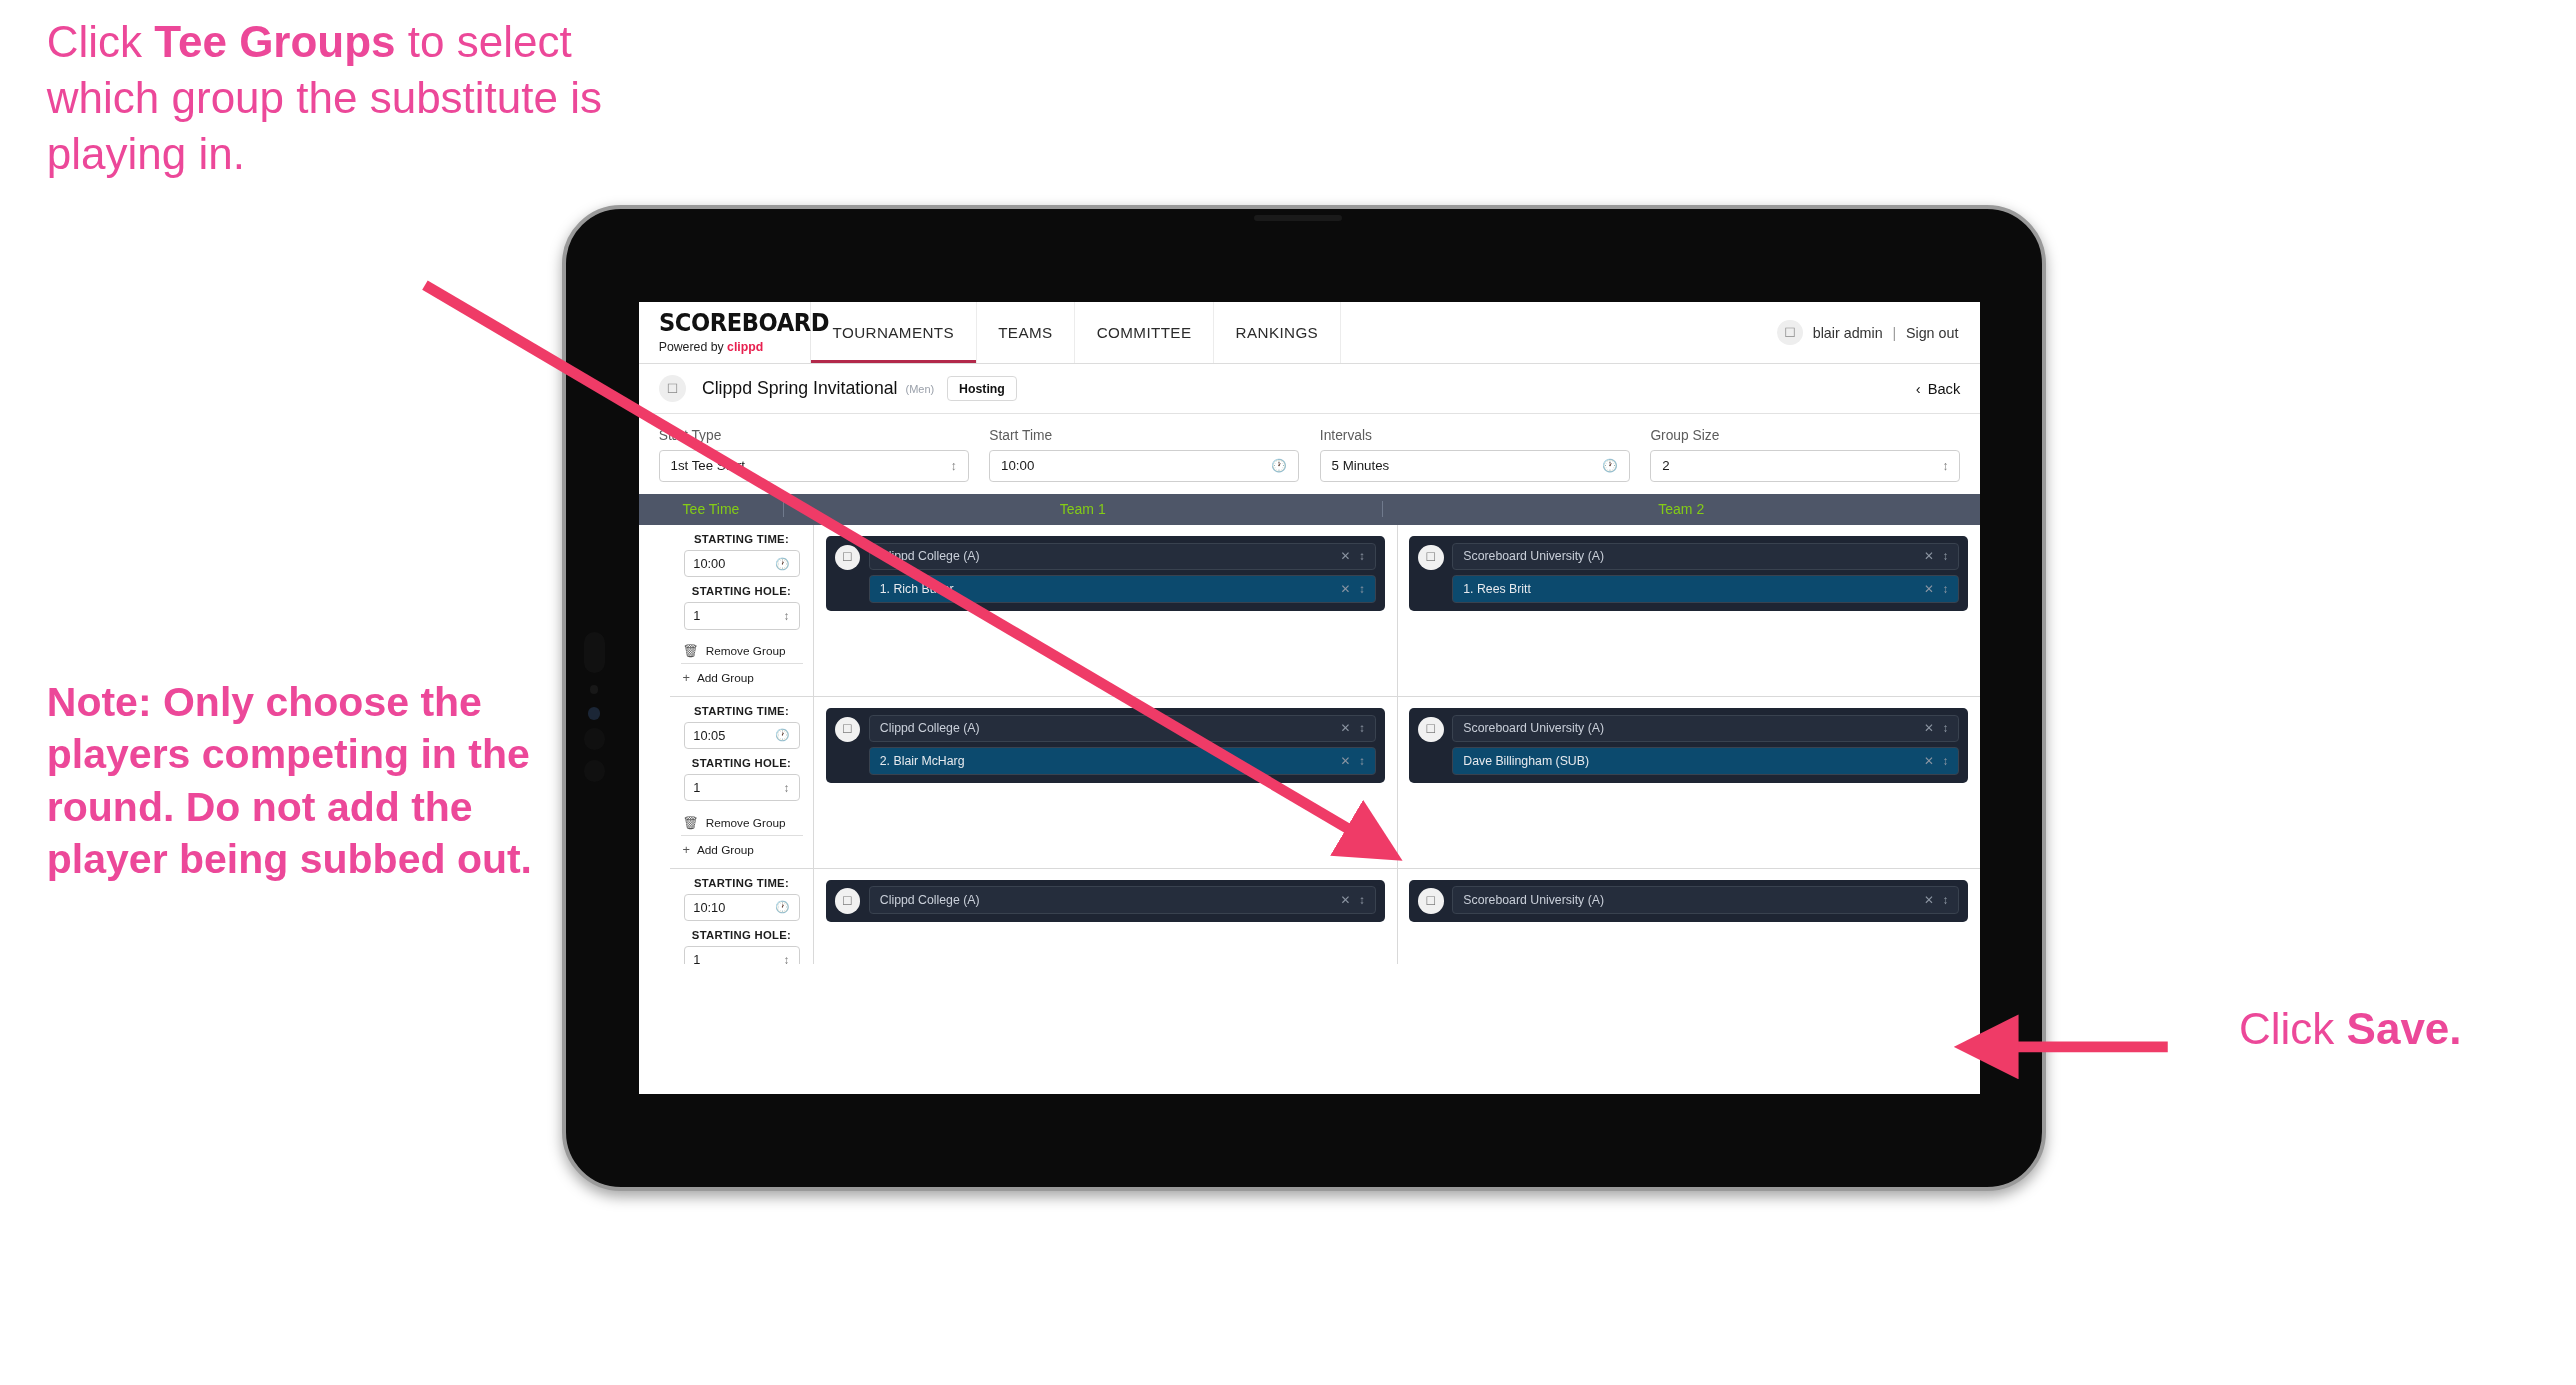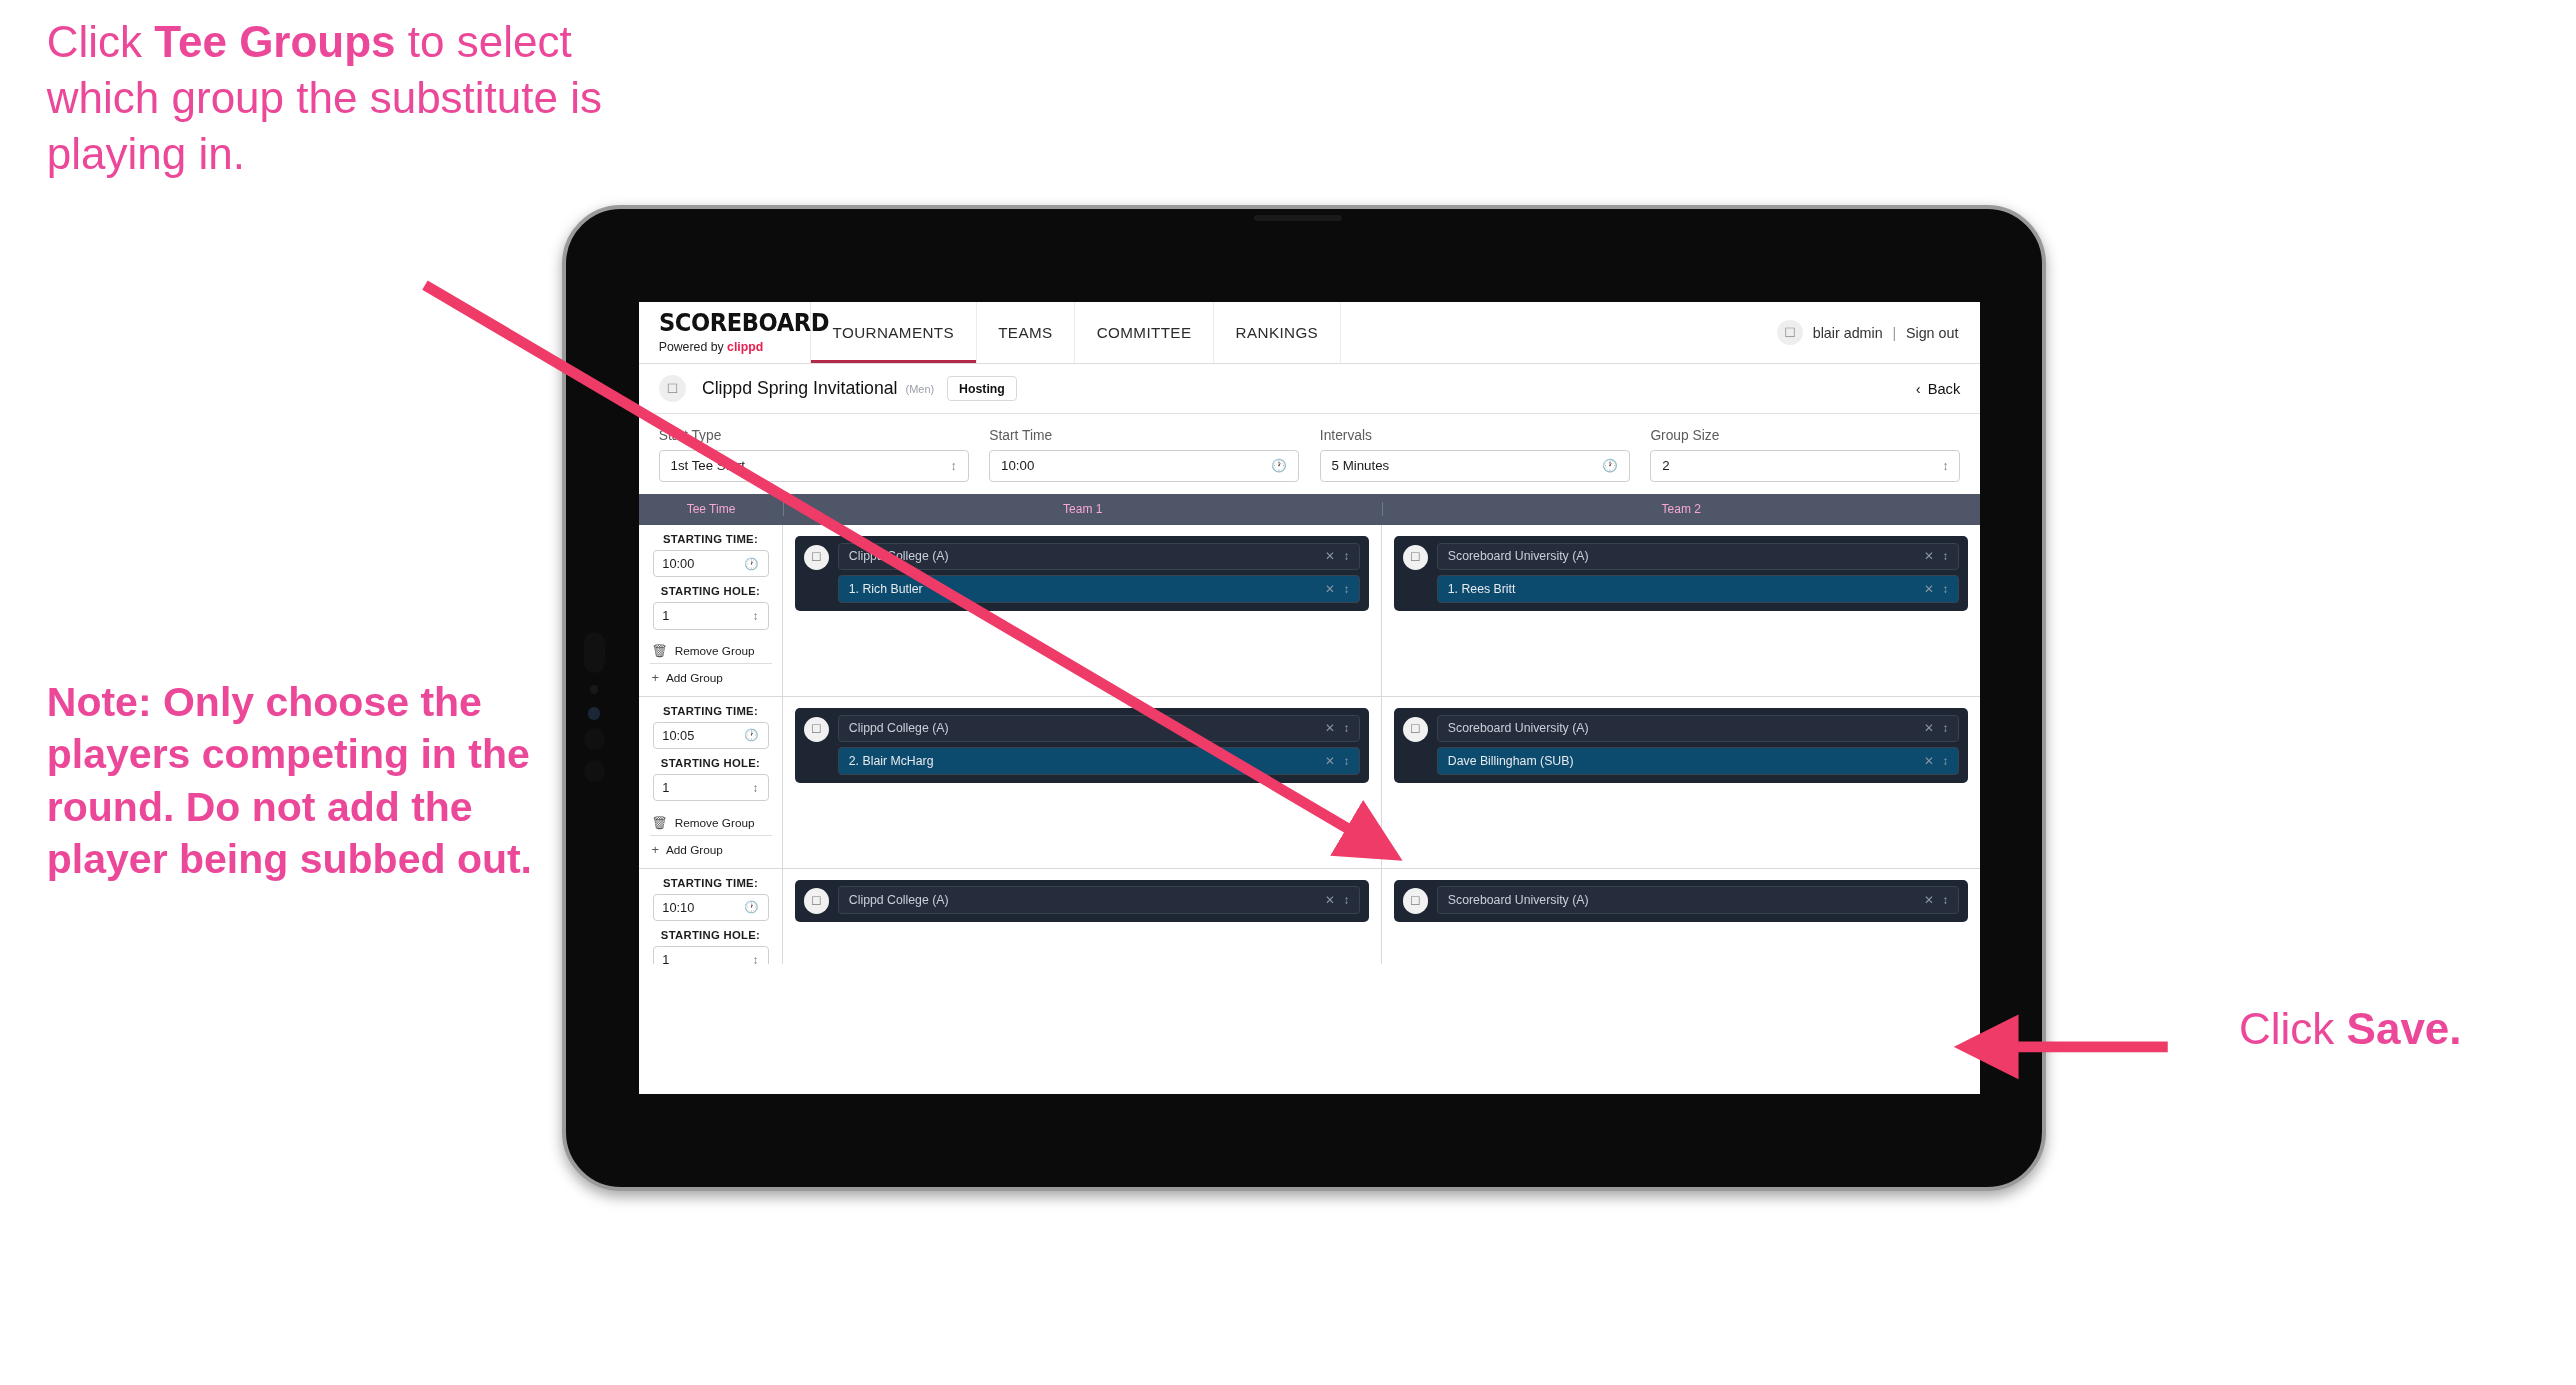"Tee Time" #thead .h { color: #f9a8d4 -> #84cc16; font-size: 12px -> 14px }
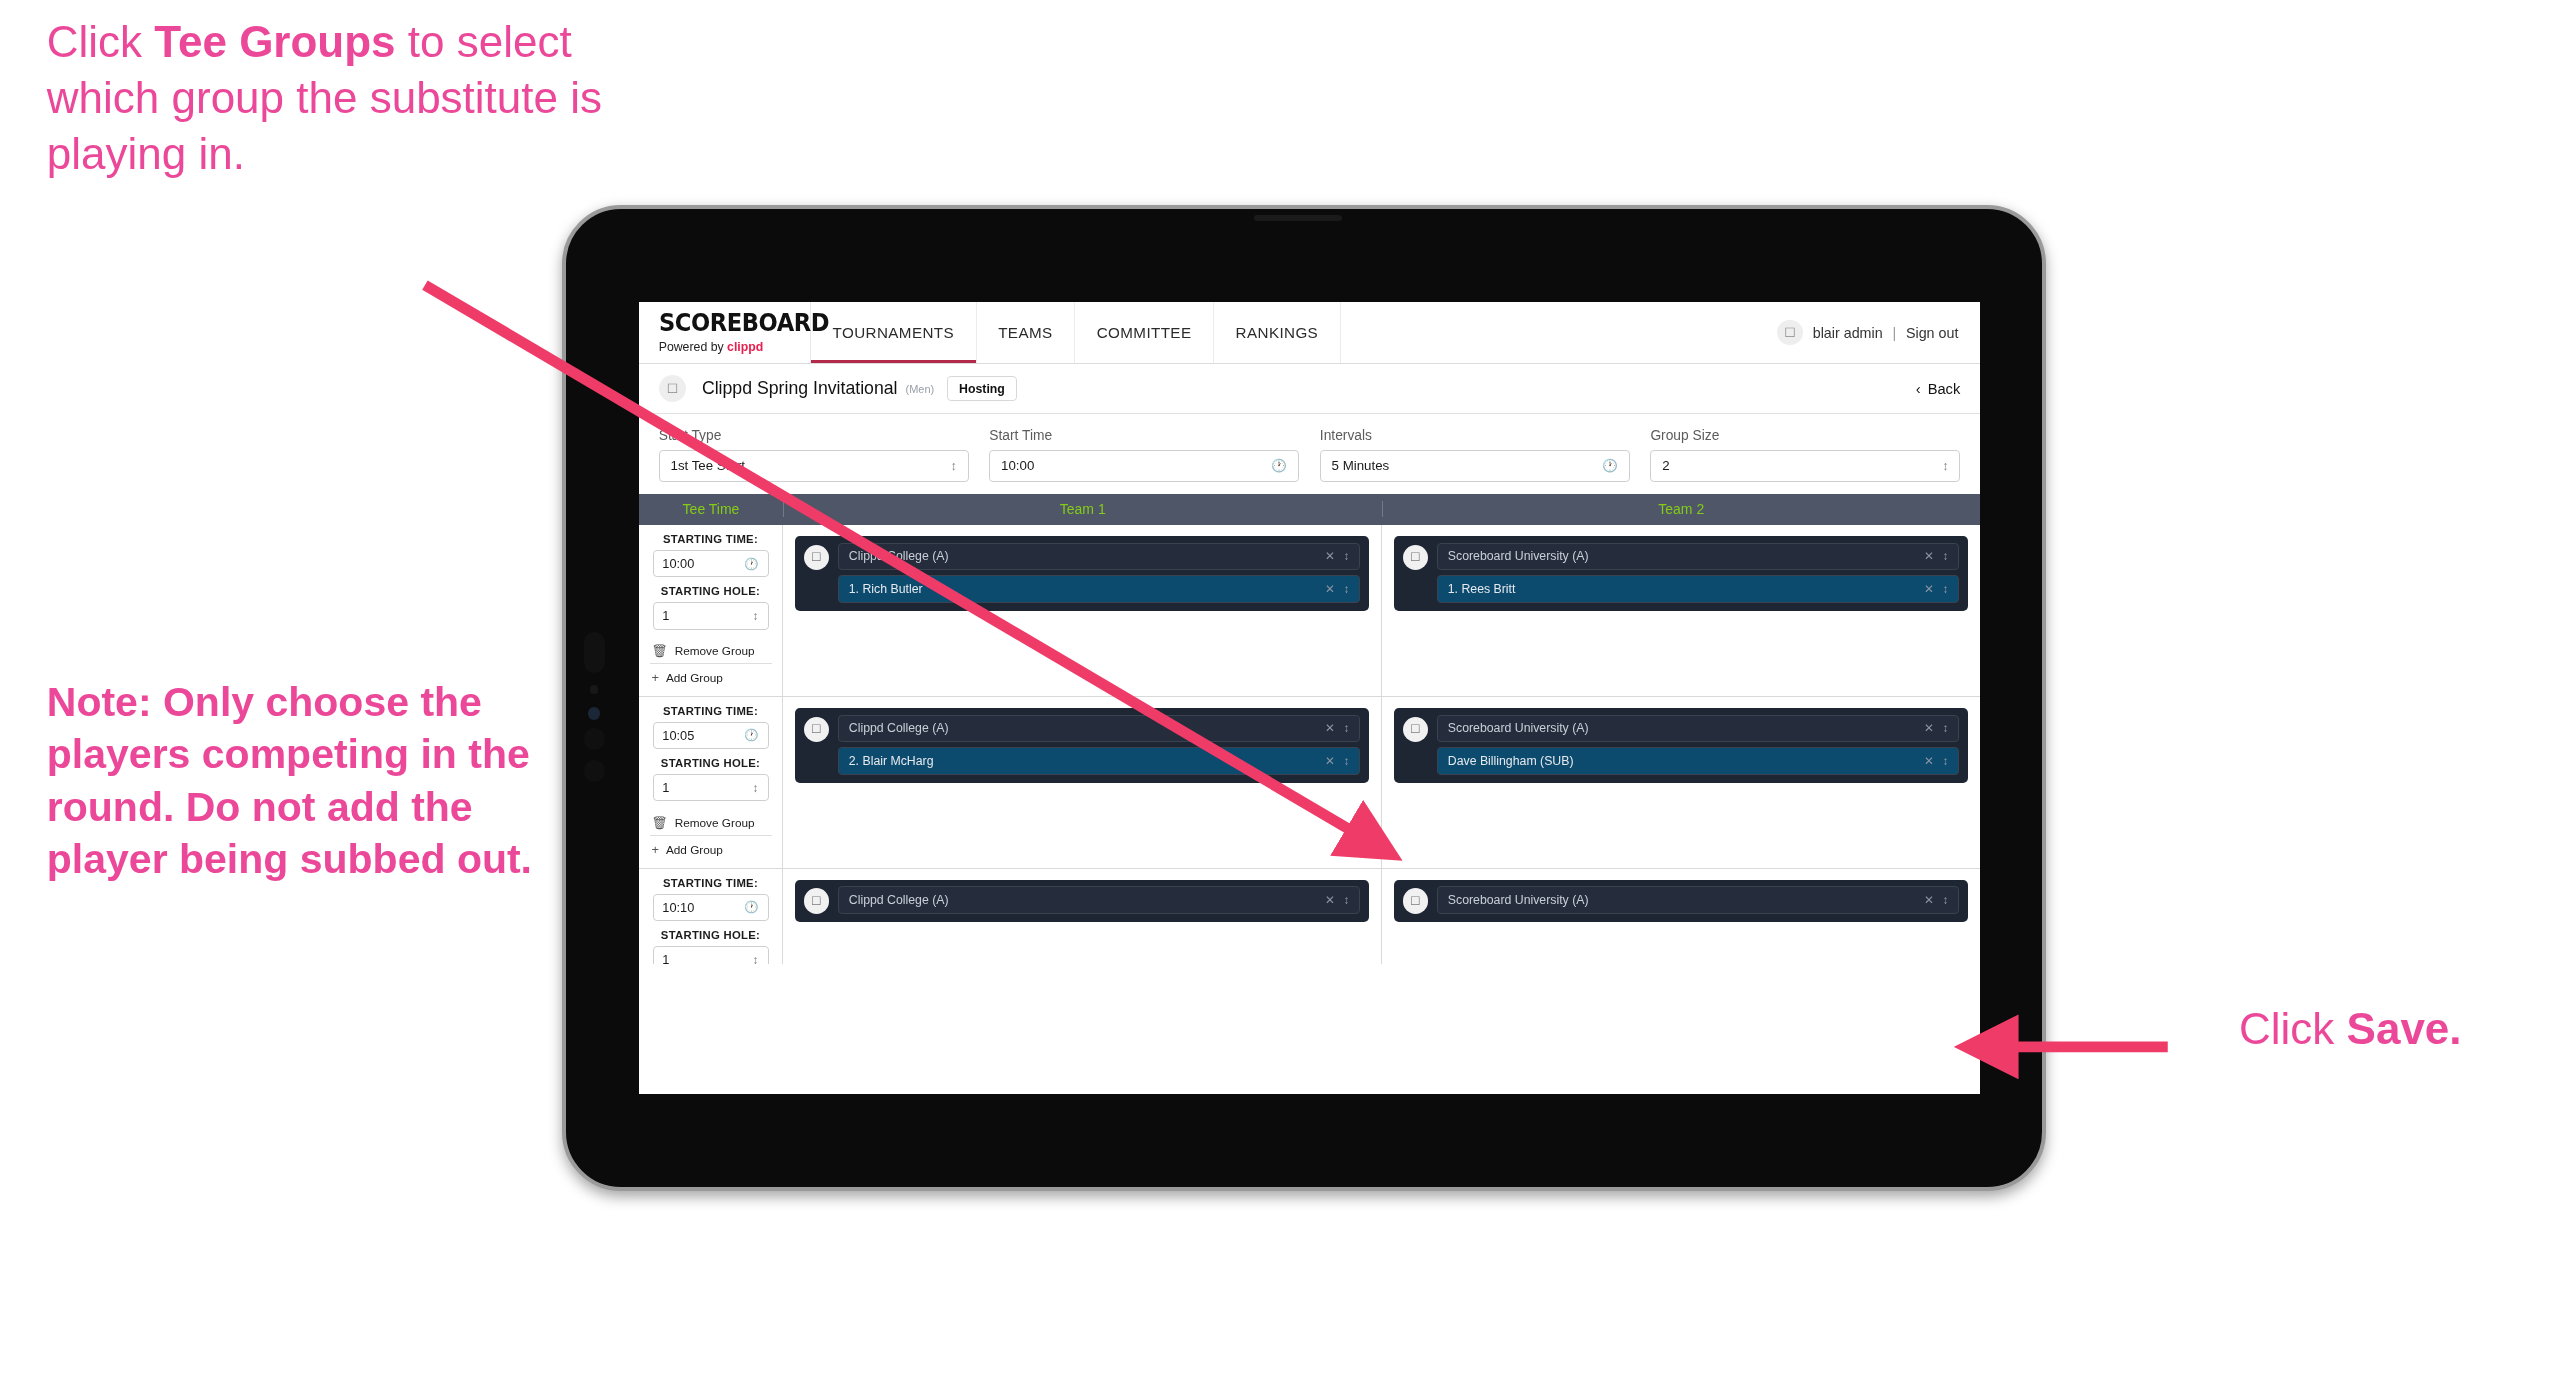"STARTING TIME:" .trow { margin-left: none -> 31px }
